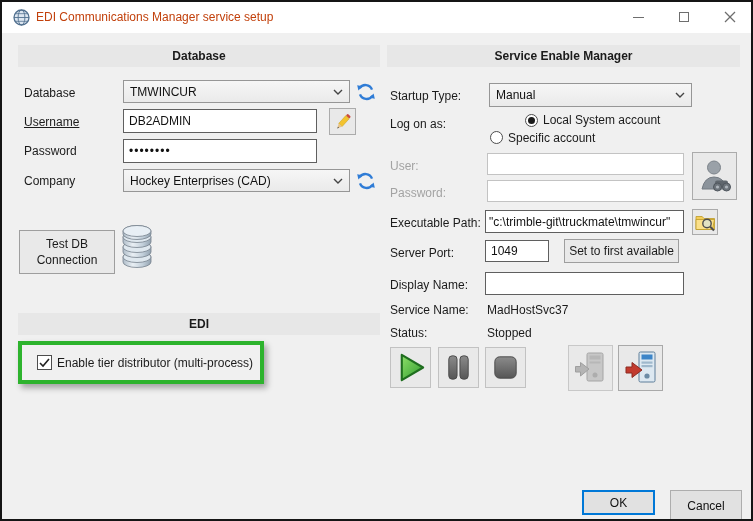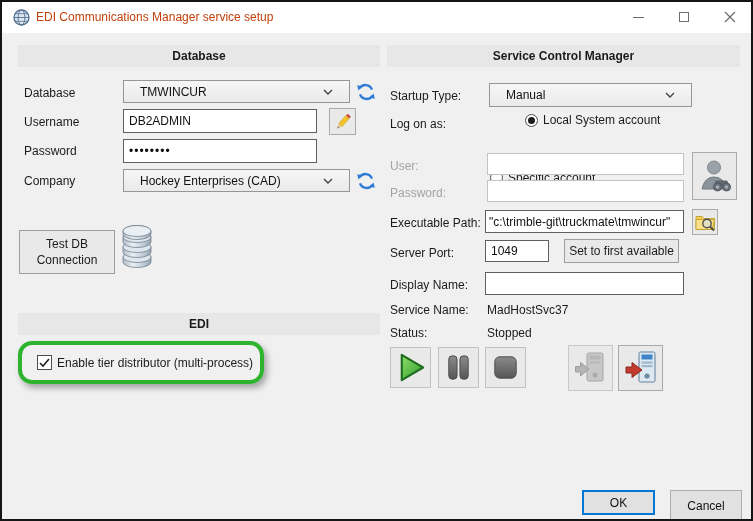"Service Control Manager" div.abs { text: Control -> Enable }
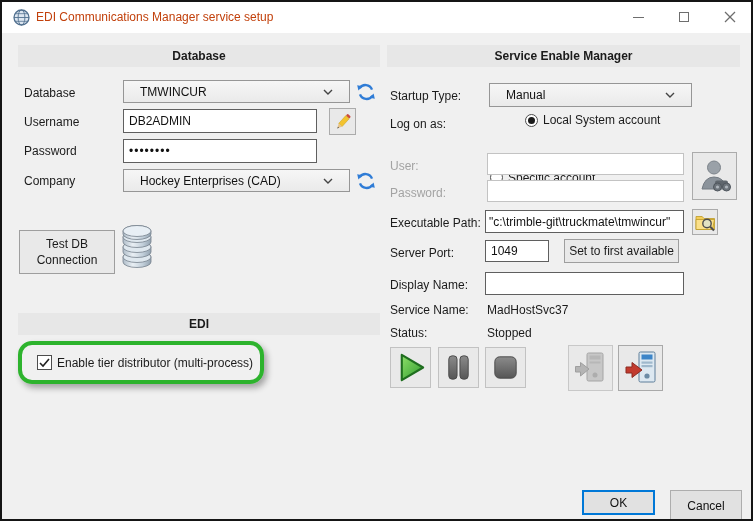"TMWINCUR" .combo { padding: 0 16px -> 0 6px }
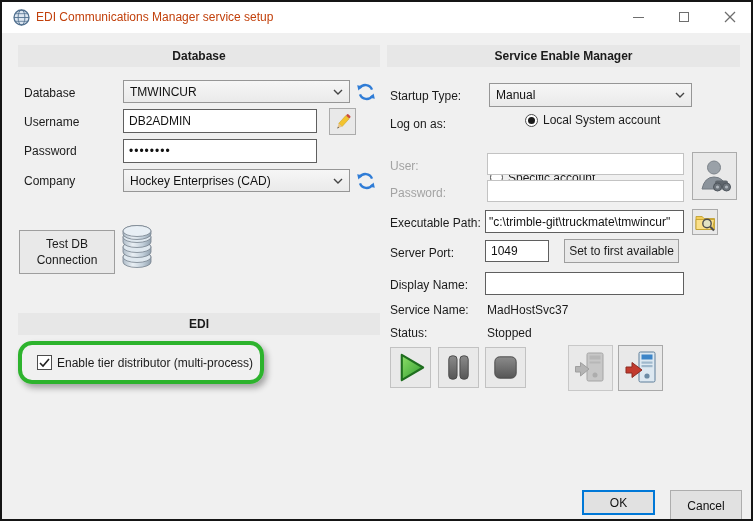"Username" span.abs { text-decoration: none -> underline }
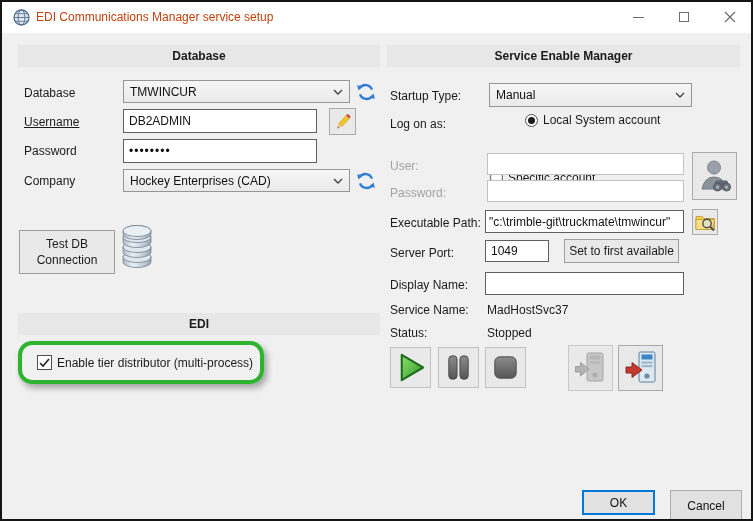"Specific account" div.abs { margin-top: 40px -> none }
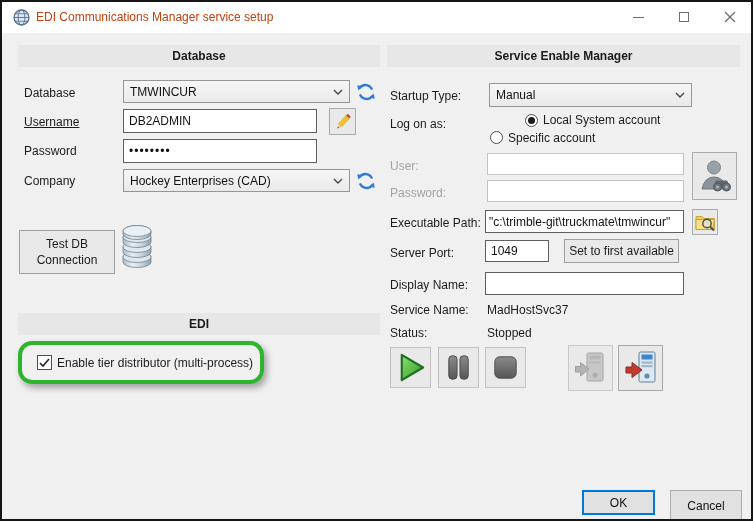"Enable tier distributor (multi-process)" .green-box { border-radius: 14px -> 0 }
